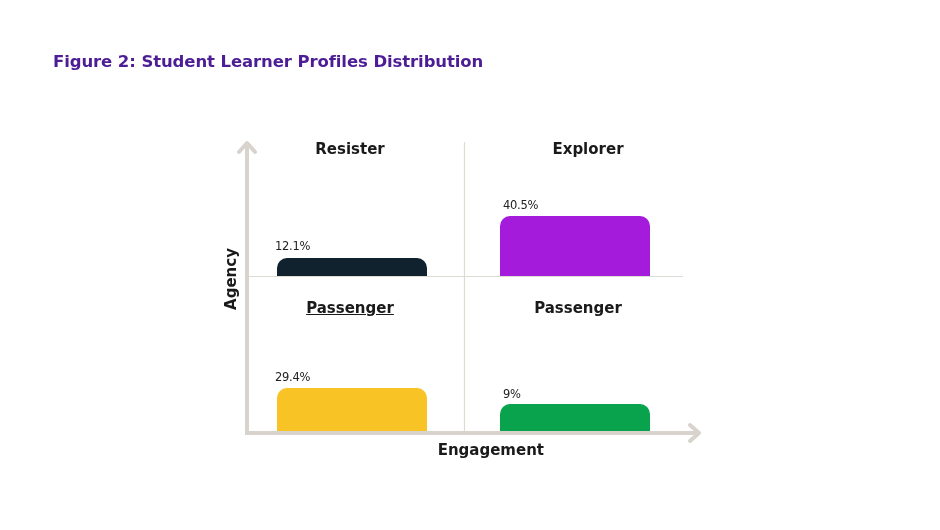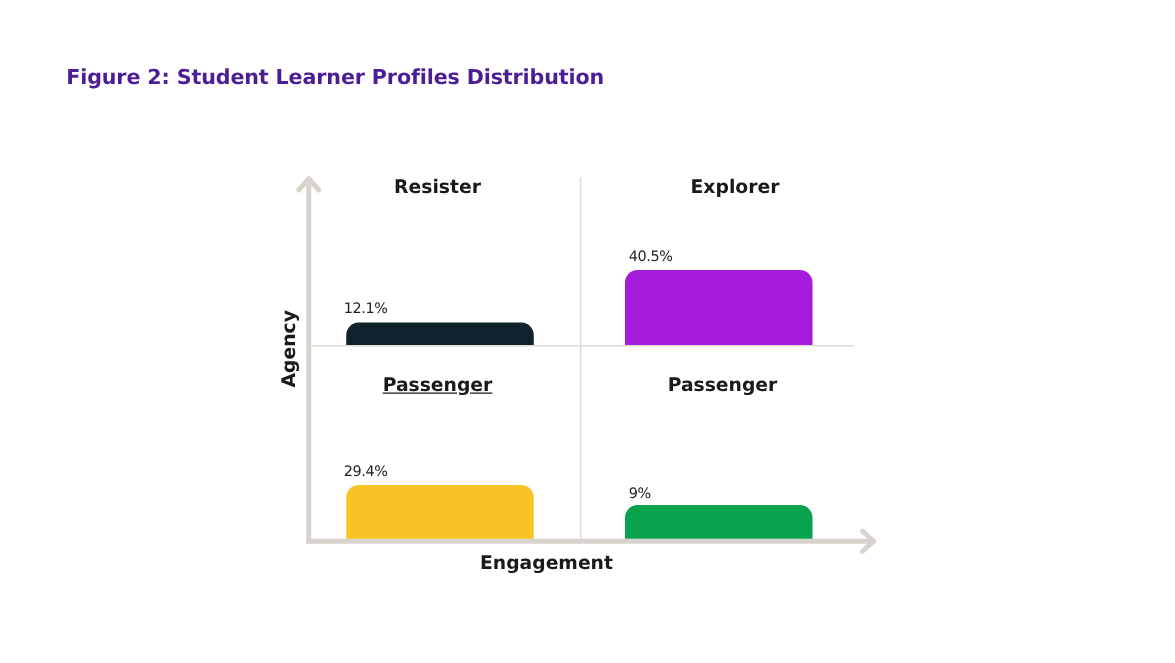"Engagement" .xlabel { text-align: left -> right }
